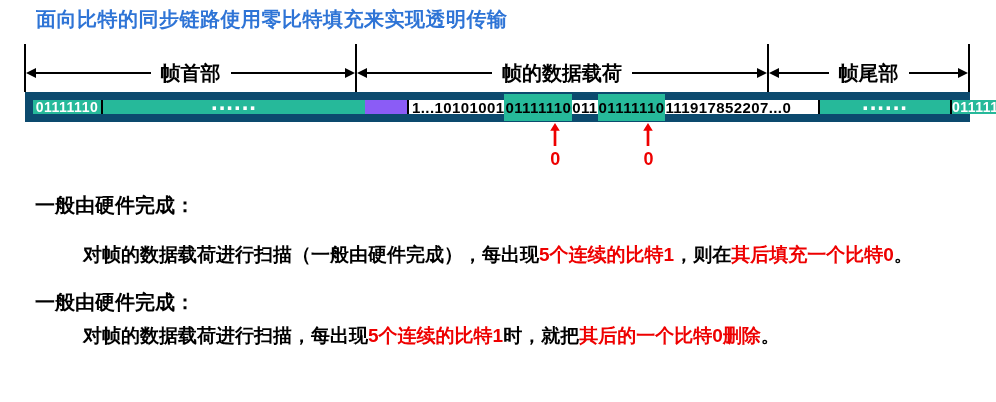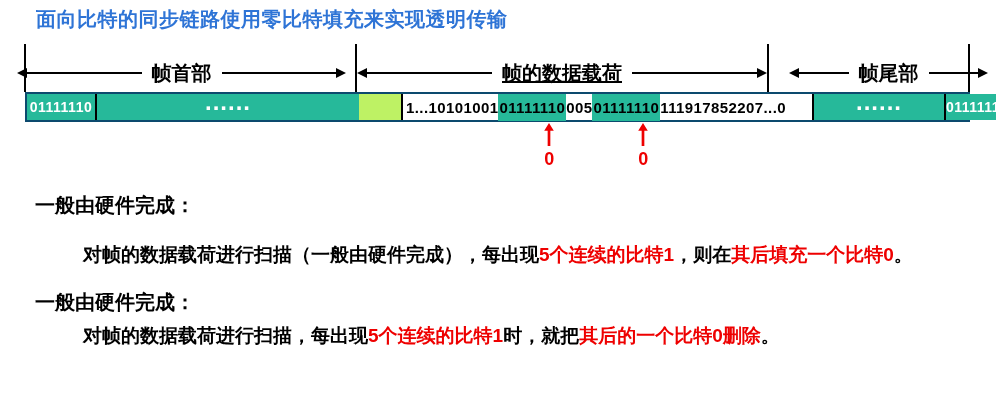"帧首部" div.dim { left: 17px -> 26px }
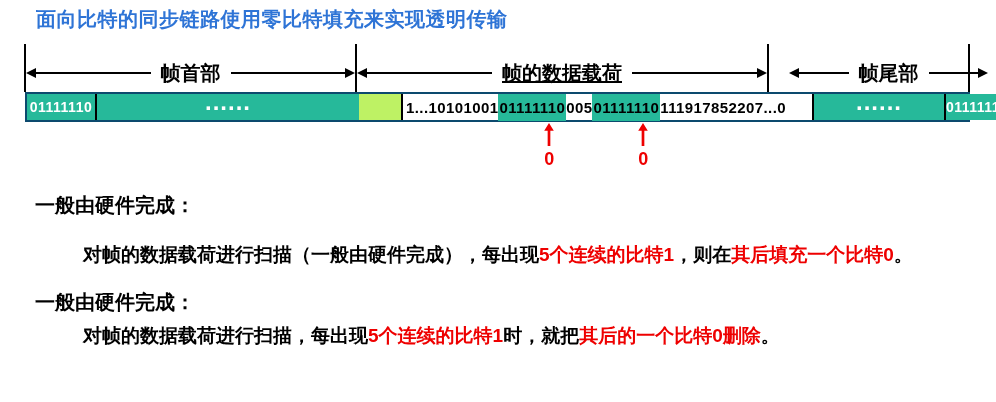"帧的数据载荷" div.dim { text-decoration: underline -> none }
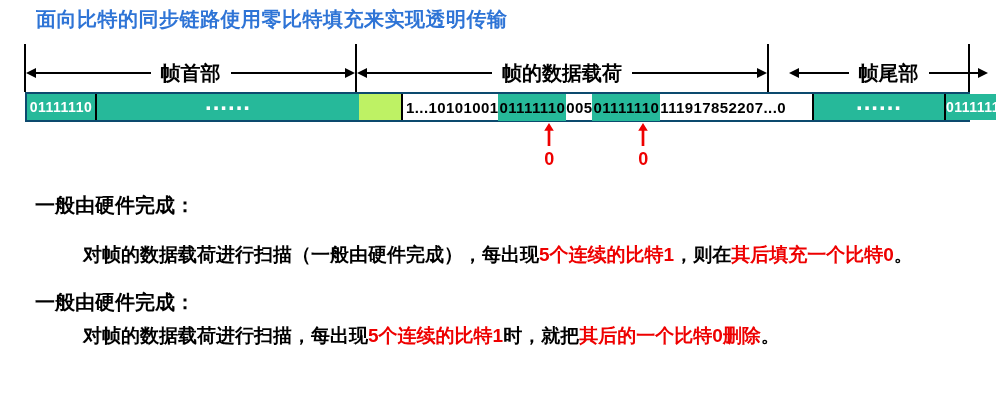"帧尾部" div.dim { left: 789px -> 769px }
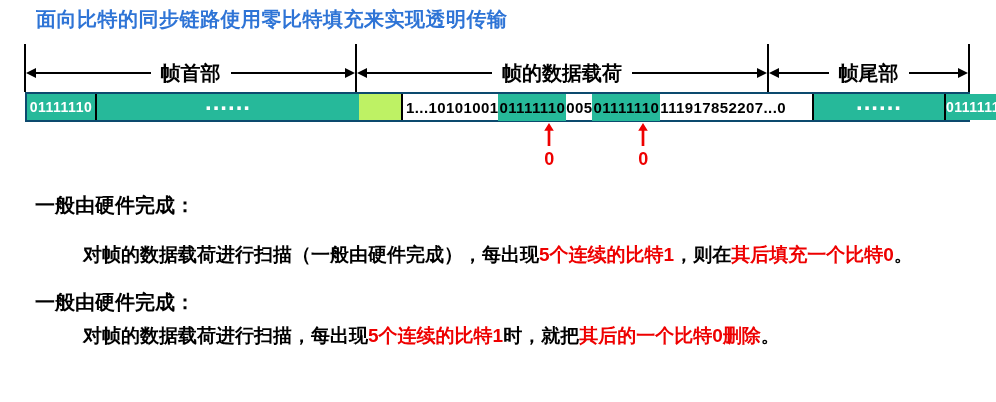"01111110" .bar { background: #bef264 -> #8b5cf6; border: 2px solid #0c4a6e -> 8px solid #0c4a6e }
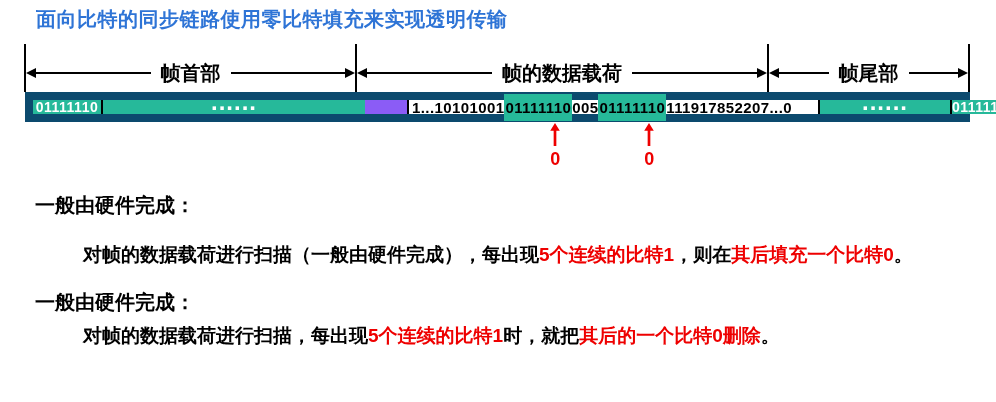"005" span { text: 005 -> 011 }
